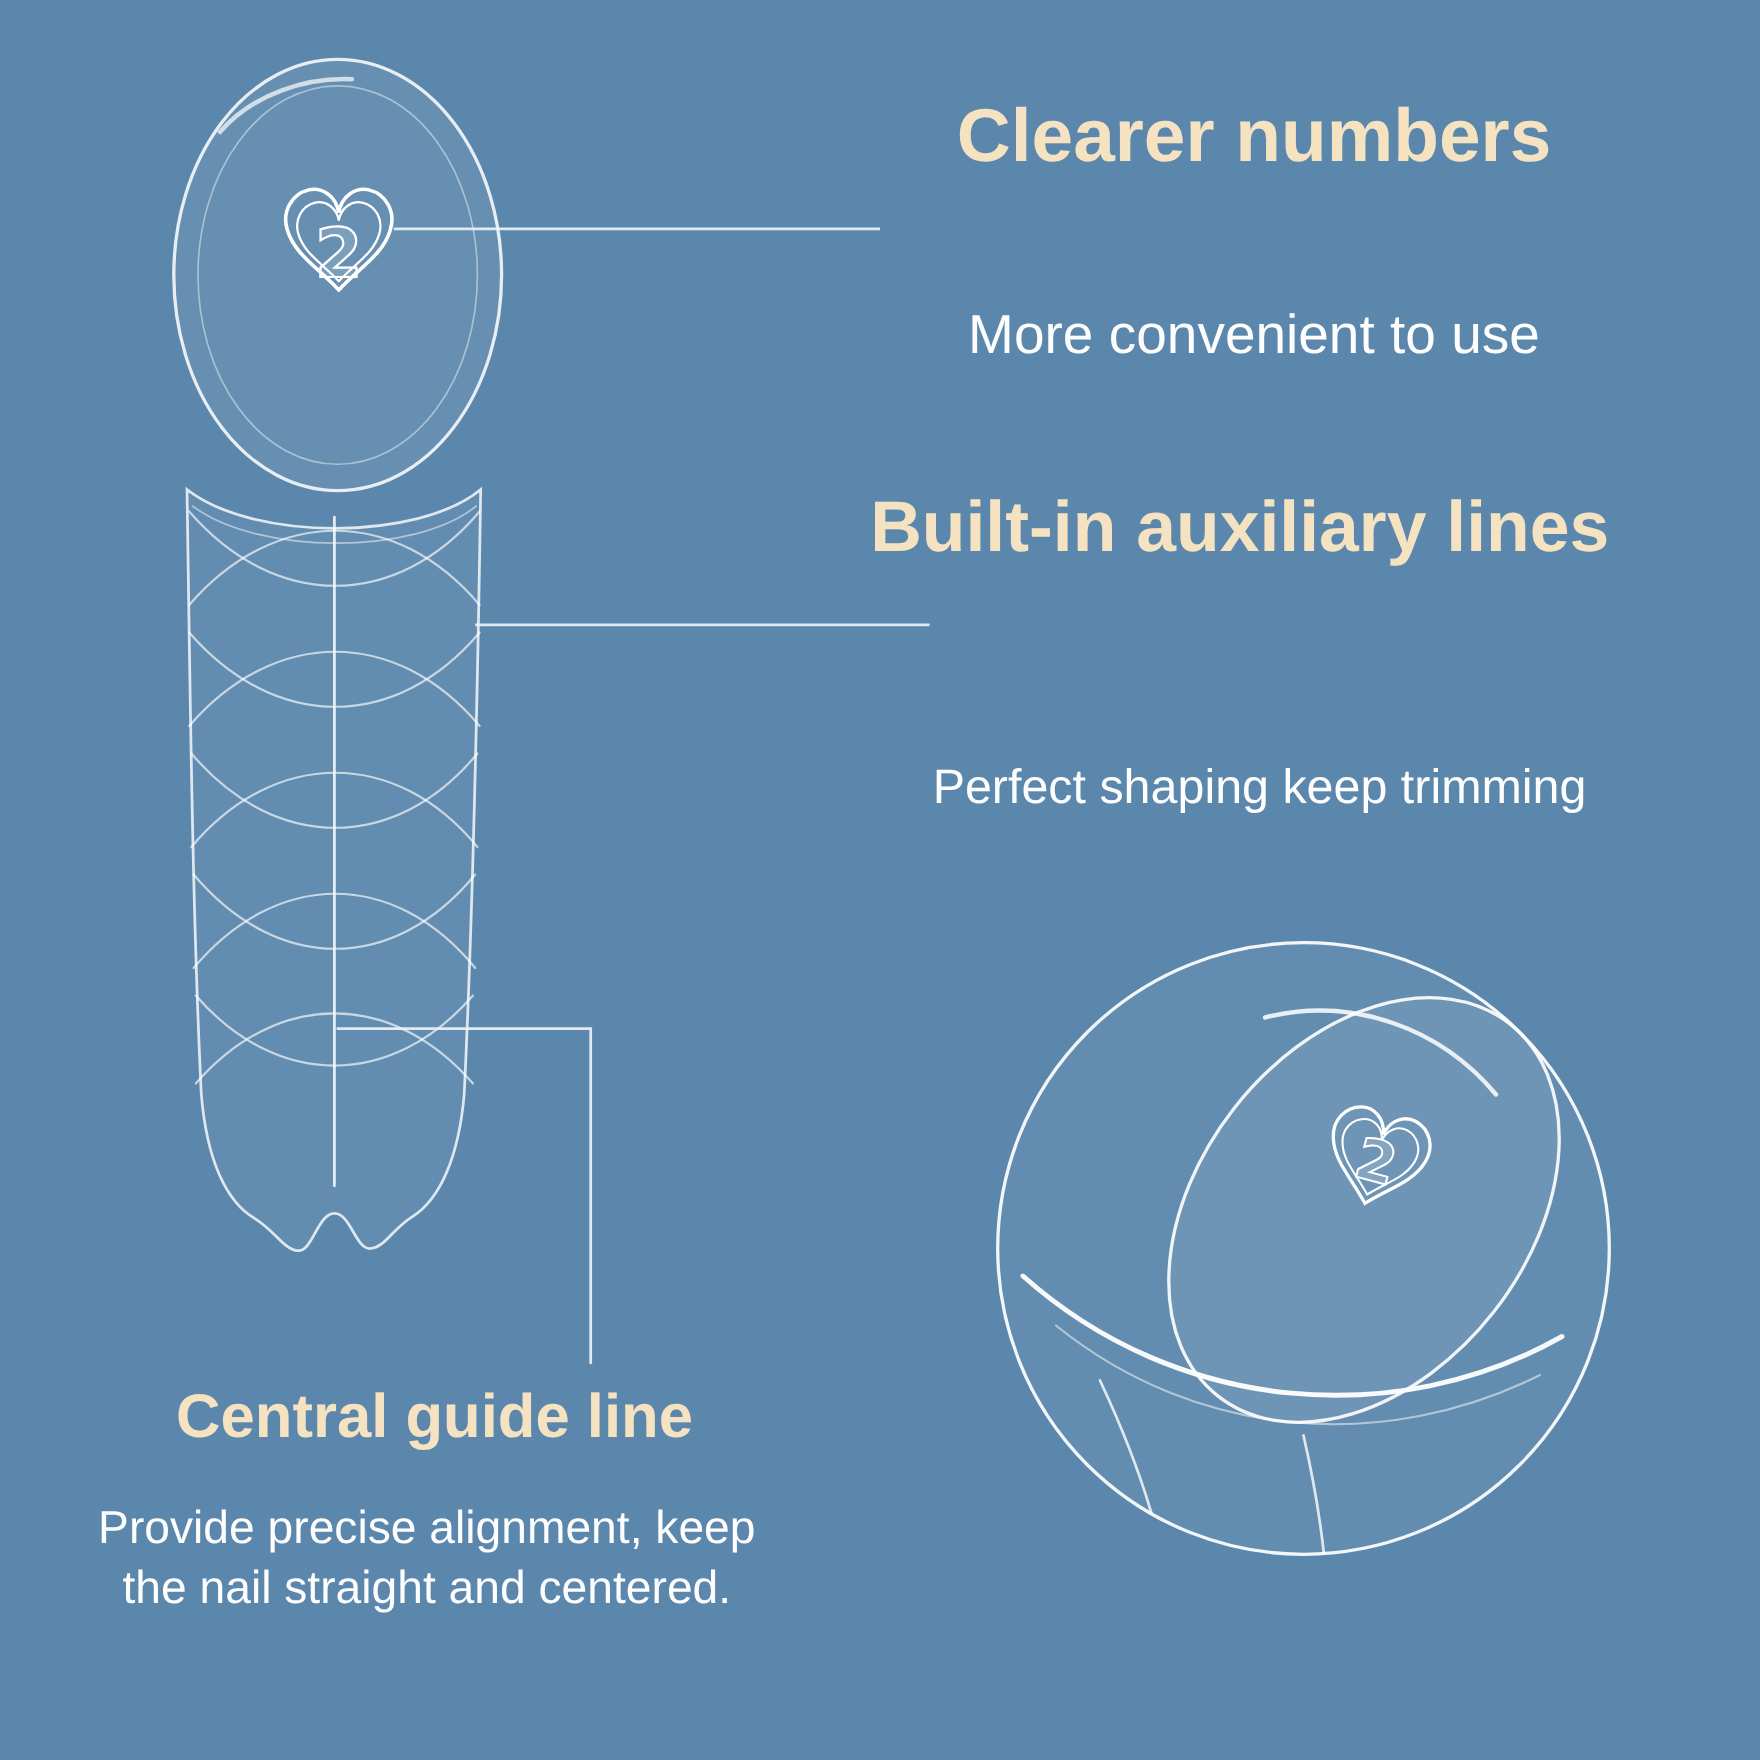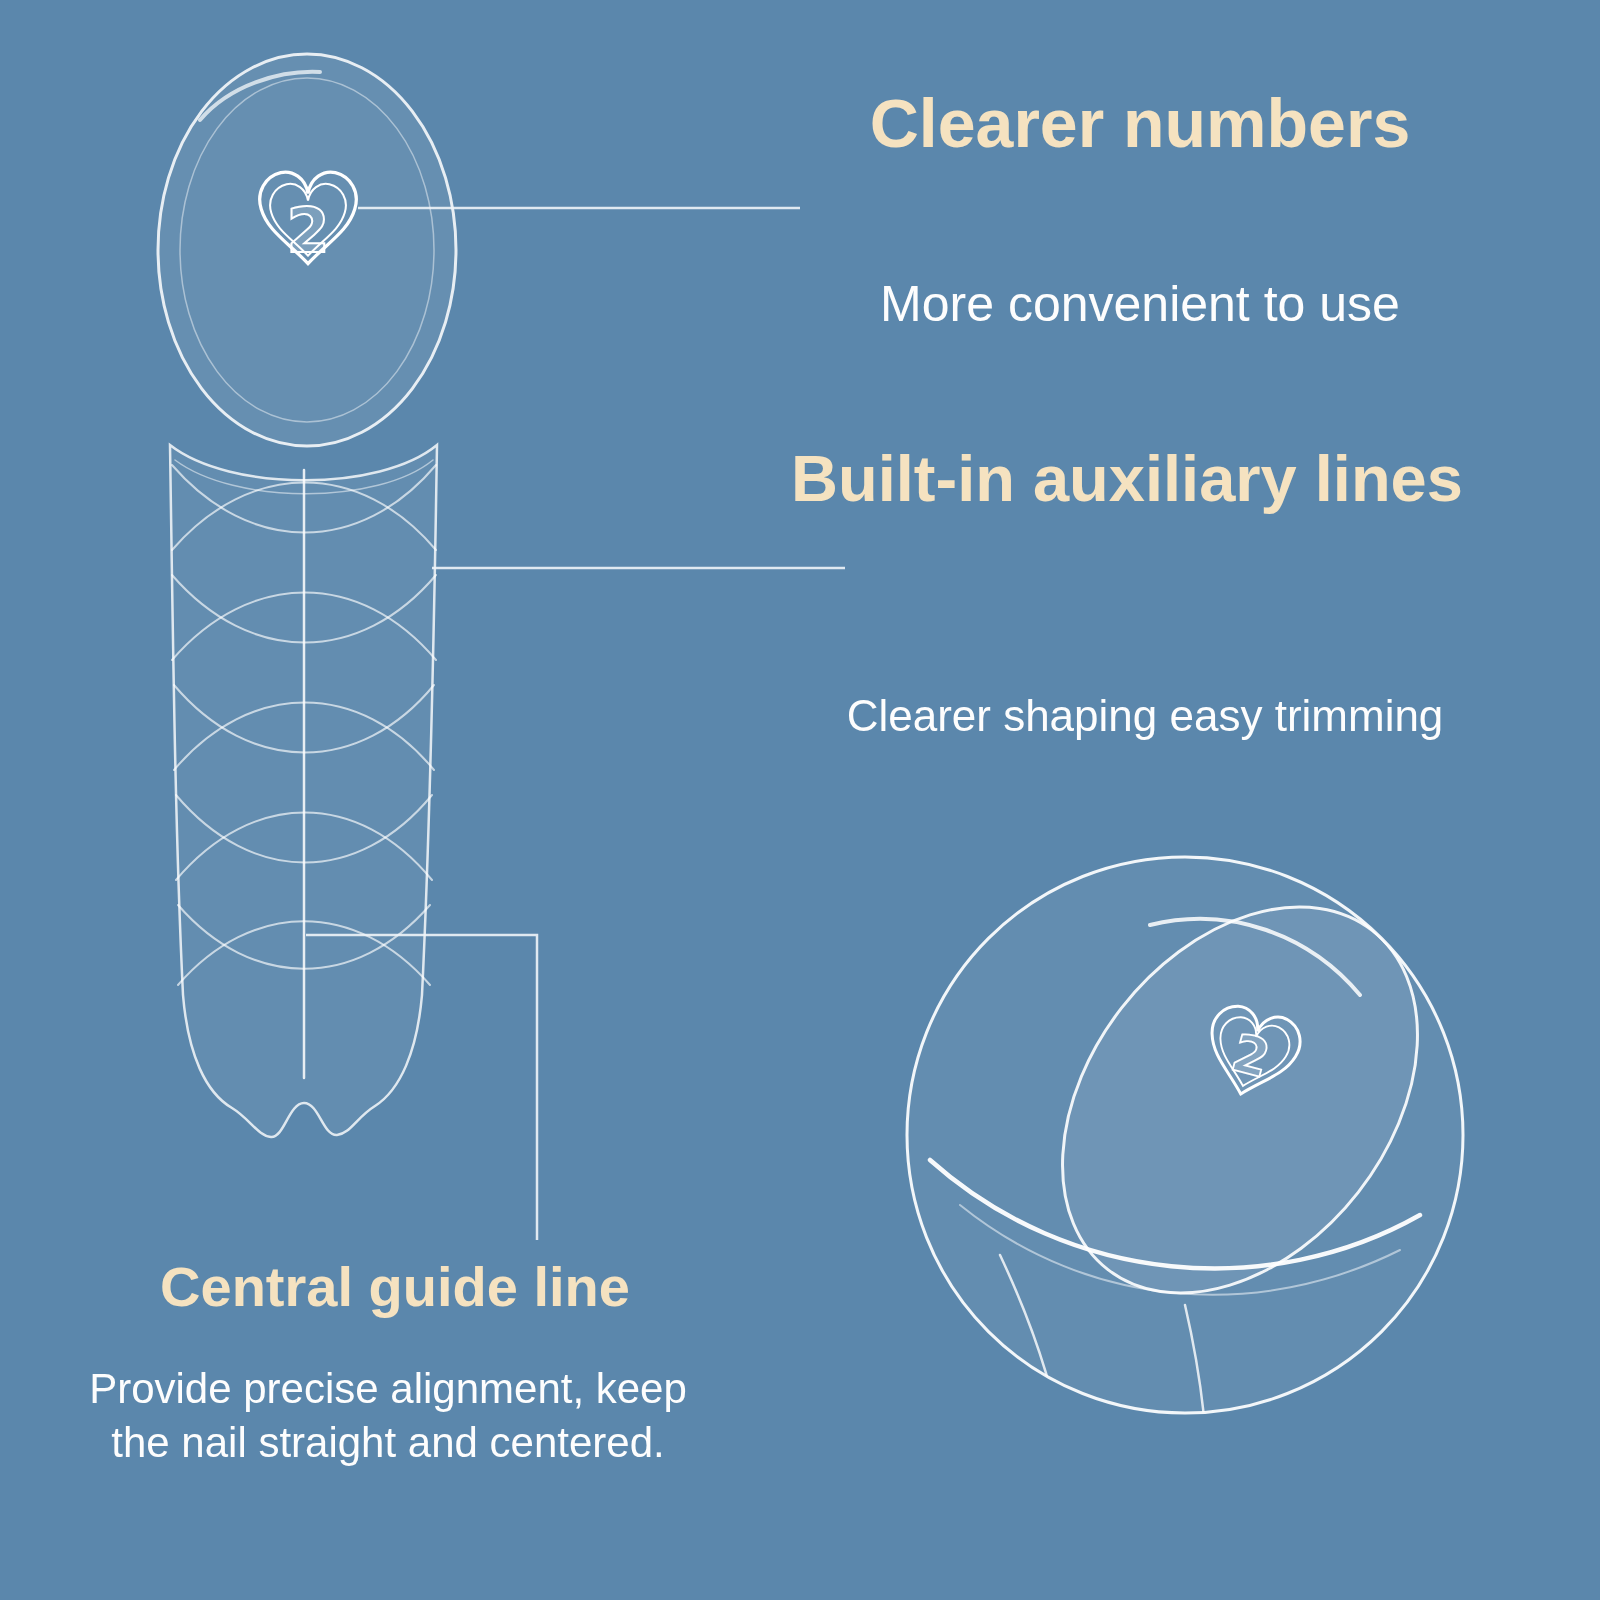"Clearer shaping easy trimming" div.txt { text: Clearer shaping easy -> Perfect shaping keep }
